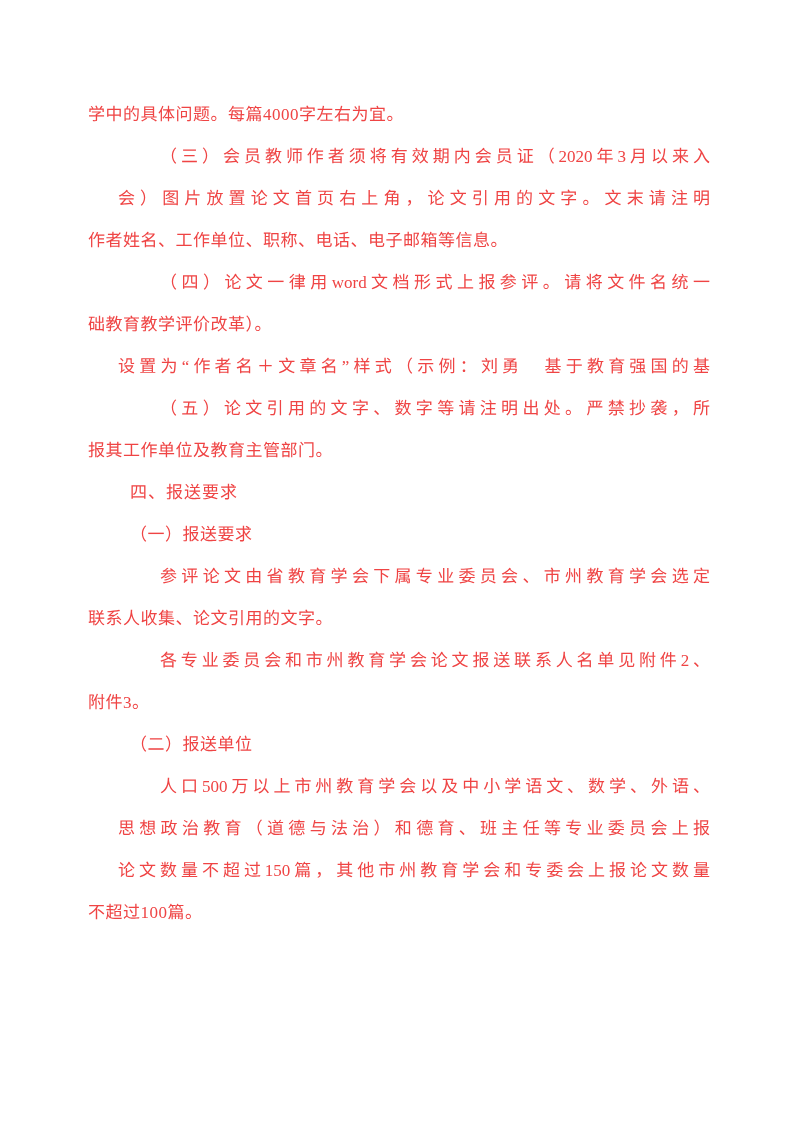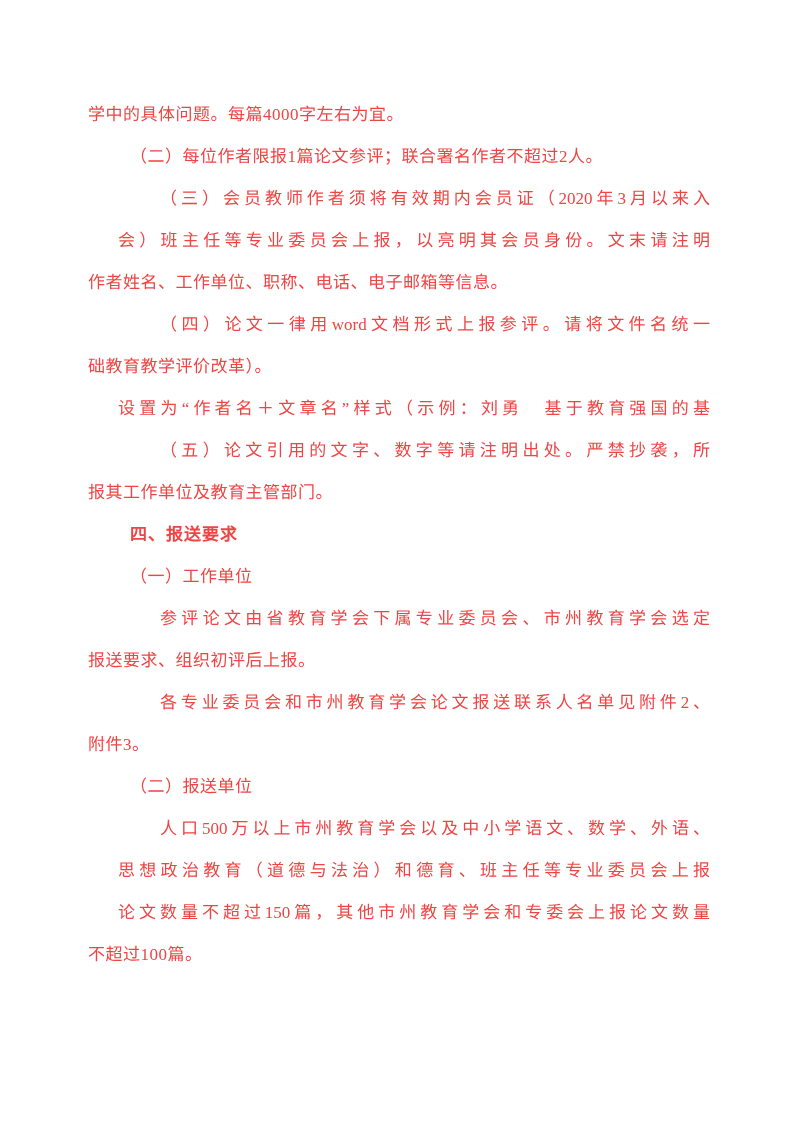"（二）每位作者限报1篇论文参评；联合署名作者不超过2人。" div.line { html: <div>（二）每位作者限报1篇论文参评；联合署名作者不超过2人。</div> -> none }
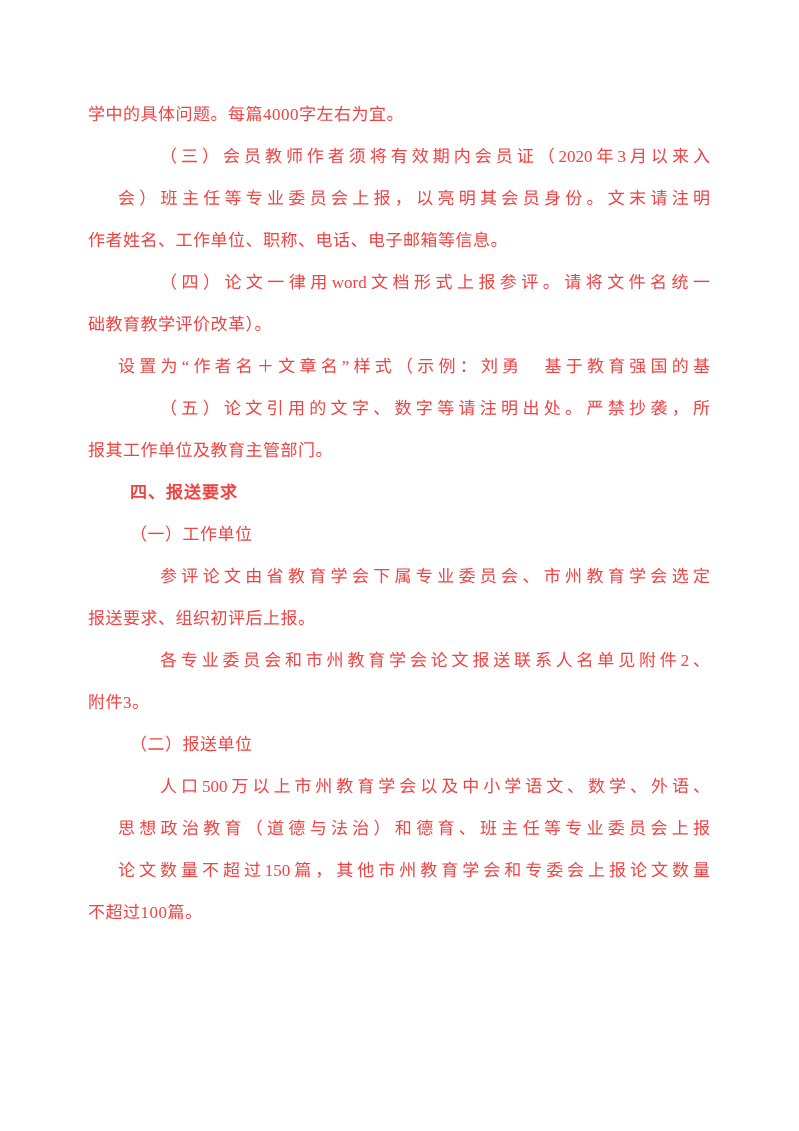"会）班主任等专业委员会上报，以亮明其会员身份。文末请注明" div.line { text: 班主任等专业委员会上报，以亮明其会员身份 -> 图片放置论文首页右上角，论文引用的文字 }
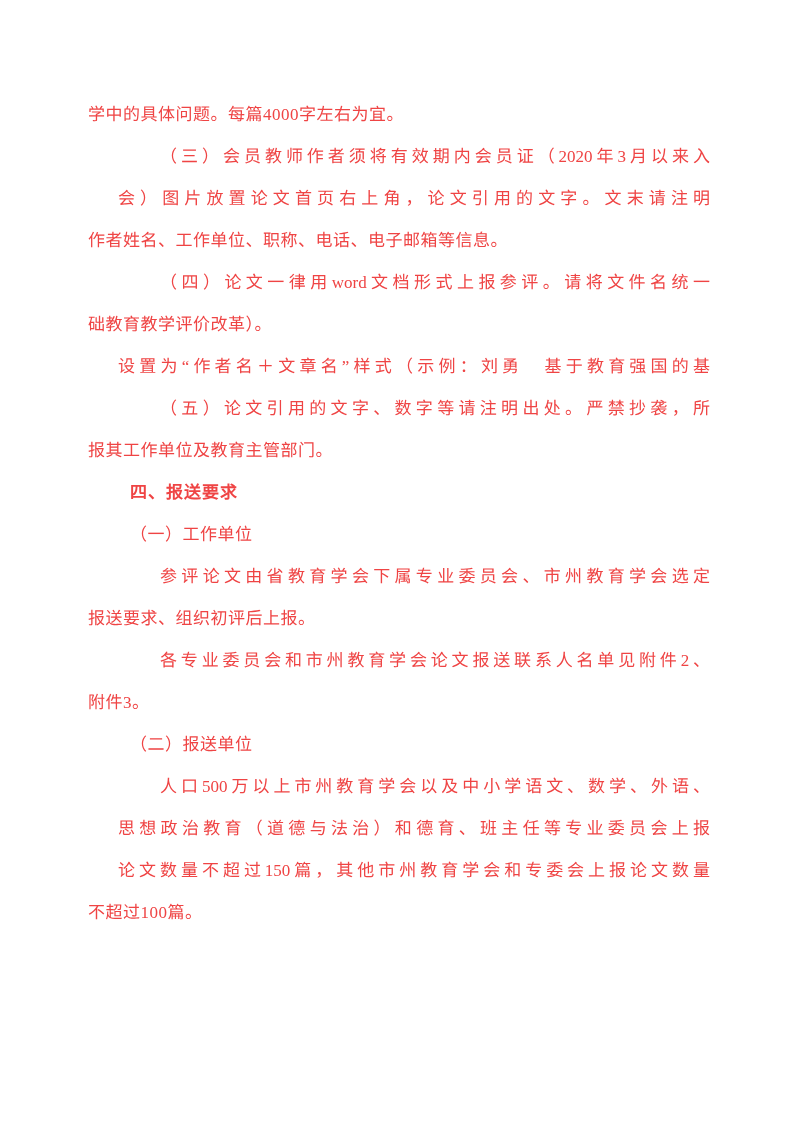"四、报送要求" .line.bold { font-weight: bold -> normal }
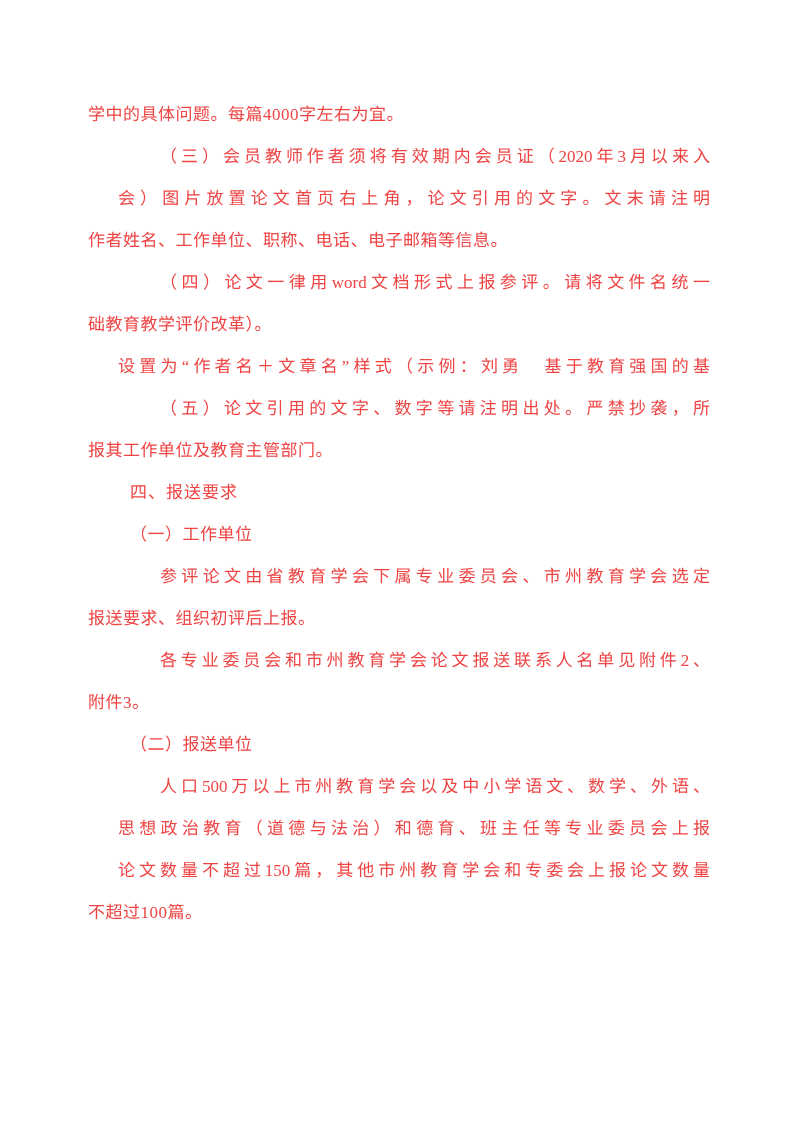"（一）工作单位" div.line { text: 工作单位 -> 报送要求 }
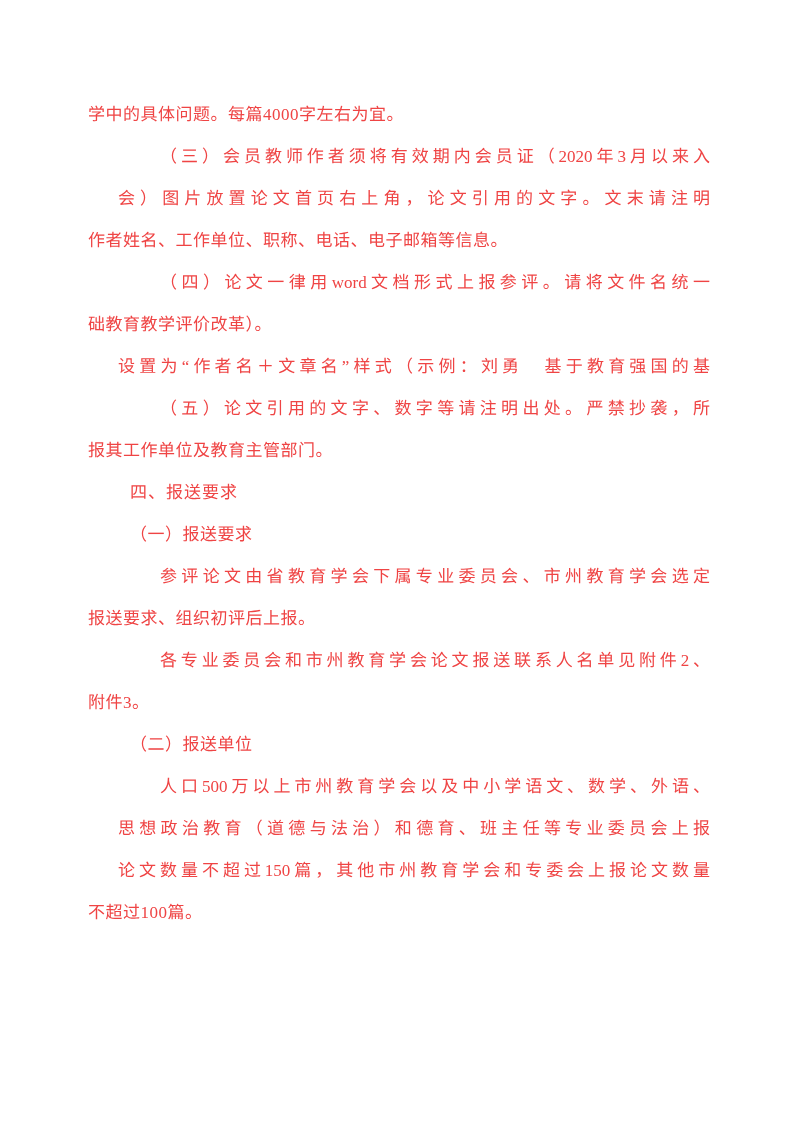"报送要求、组织初评后上报。" div.line { text: 报送要求、组织初评后上报 -> 联系人收集、论文引用的文字 }
